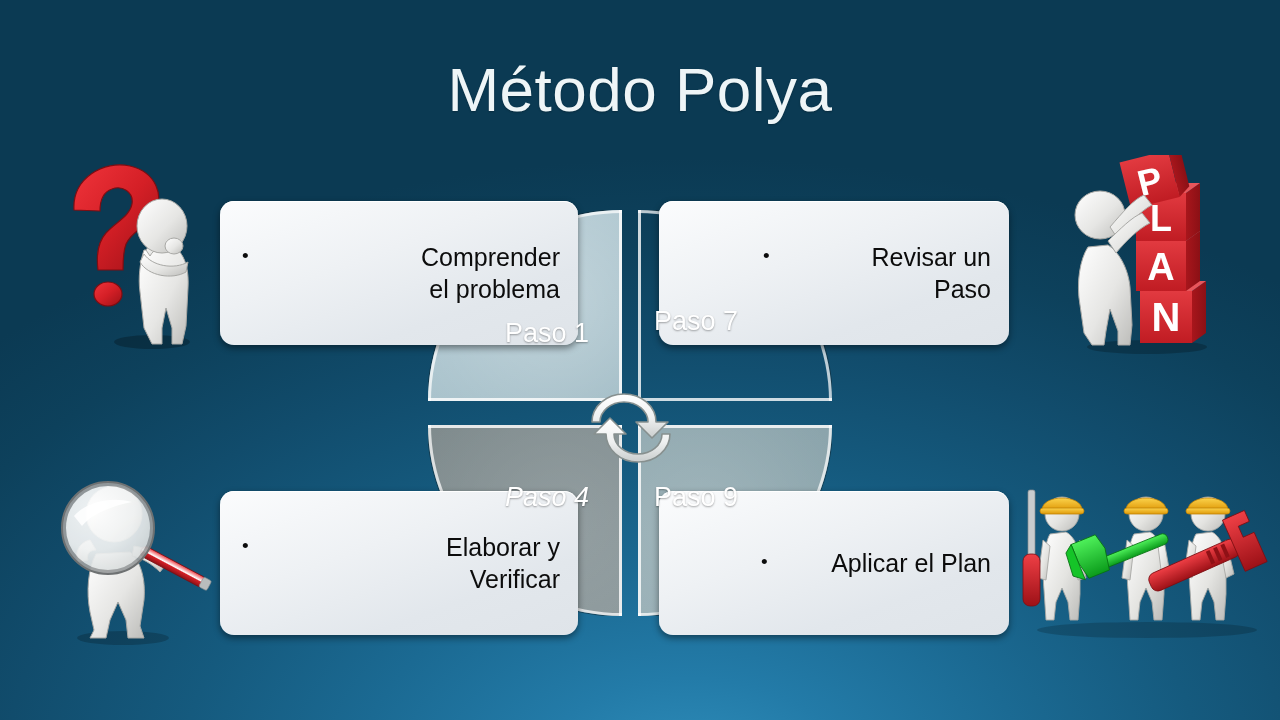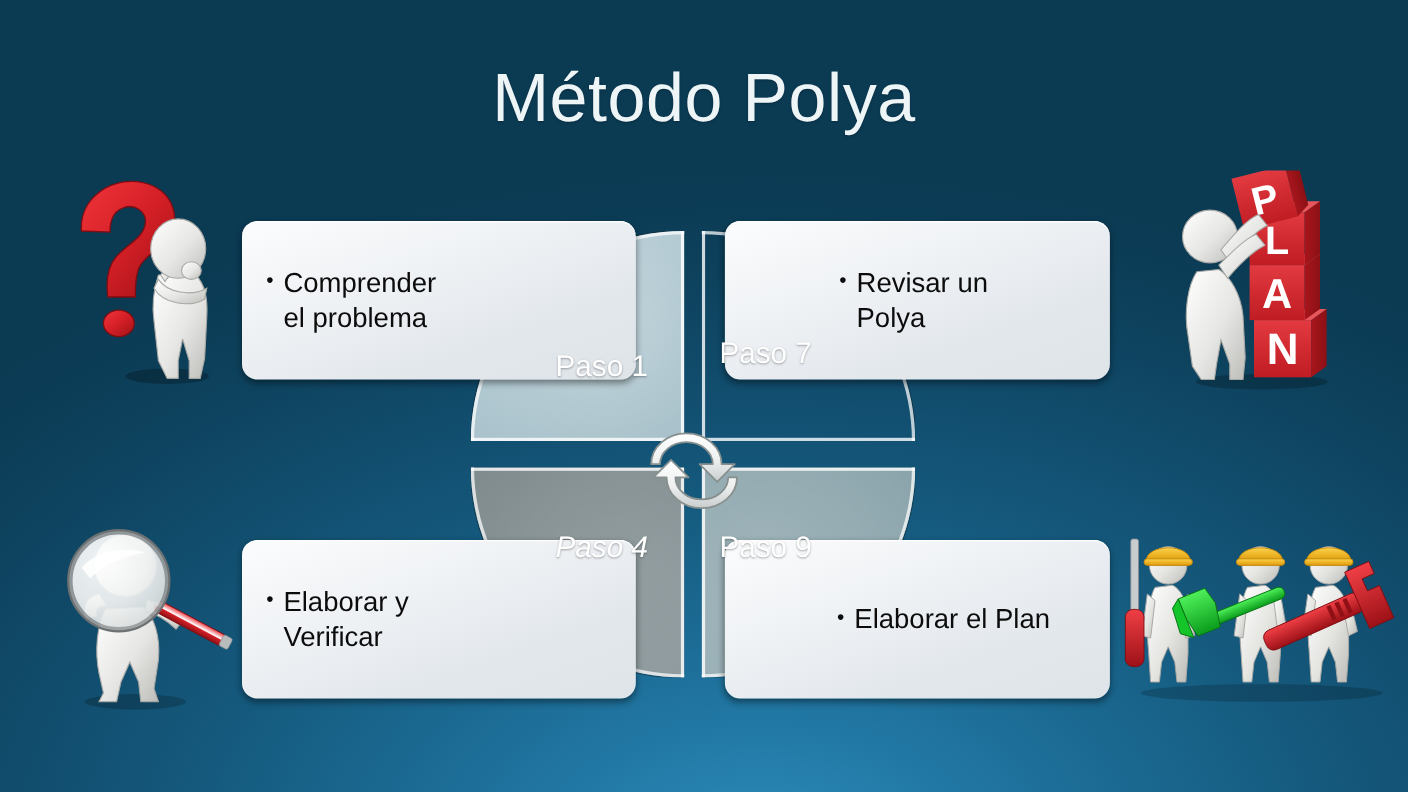"Comprender" .box .txt { text-align: none -> right }
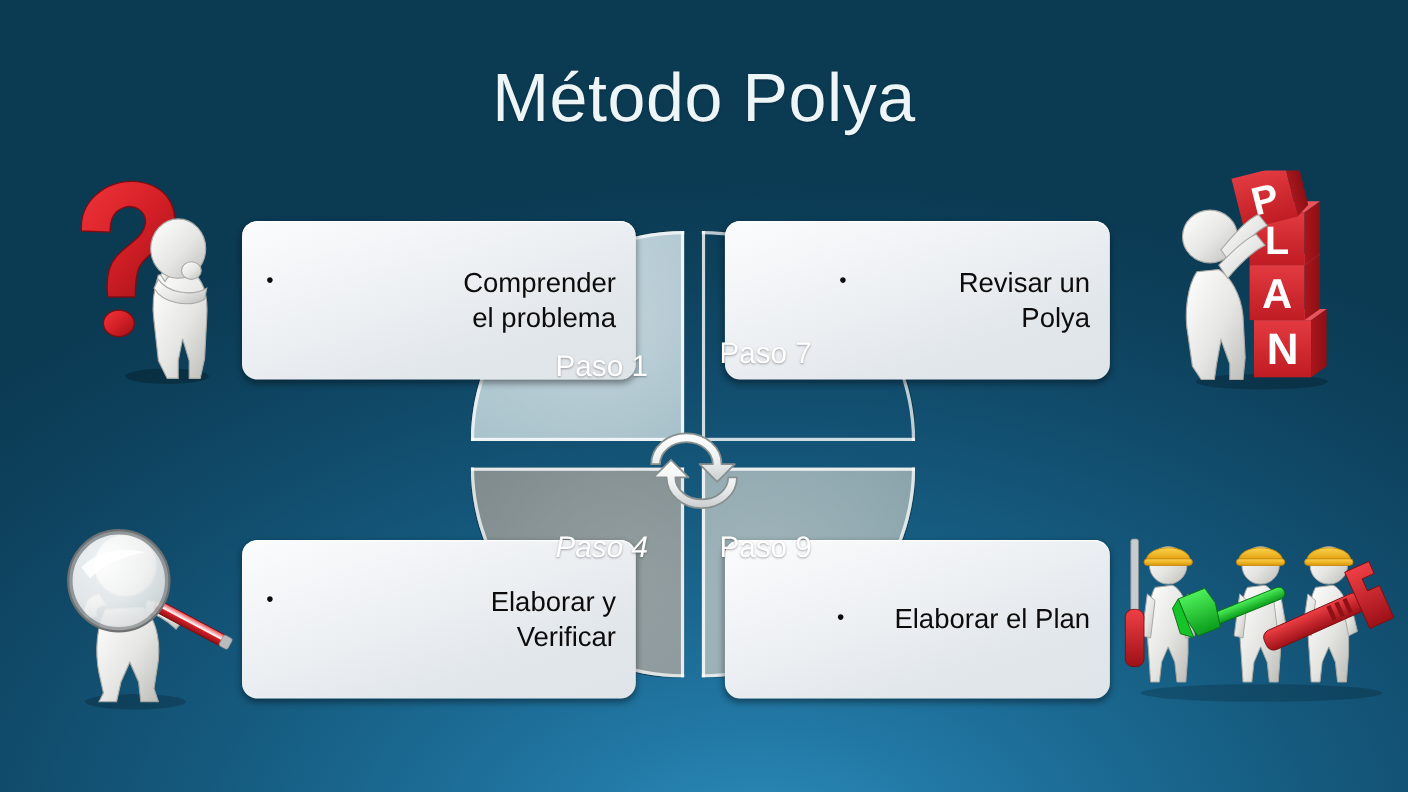"Polya" span { text: Polya -> Paso }
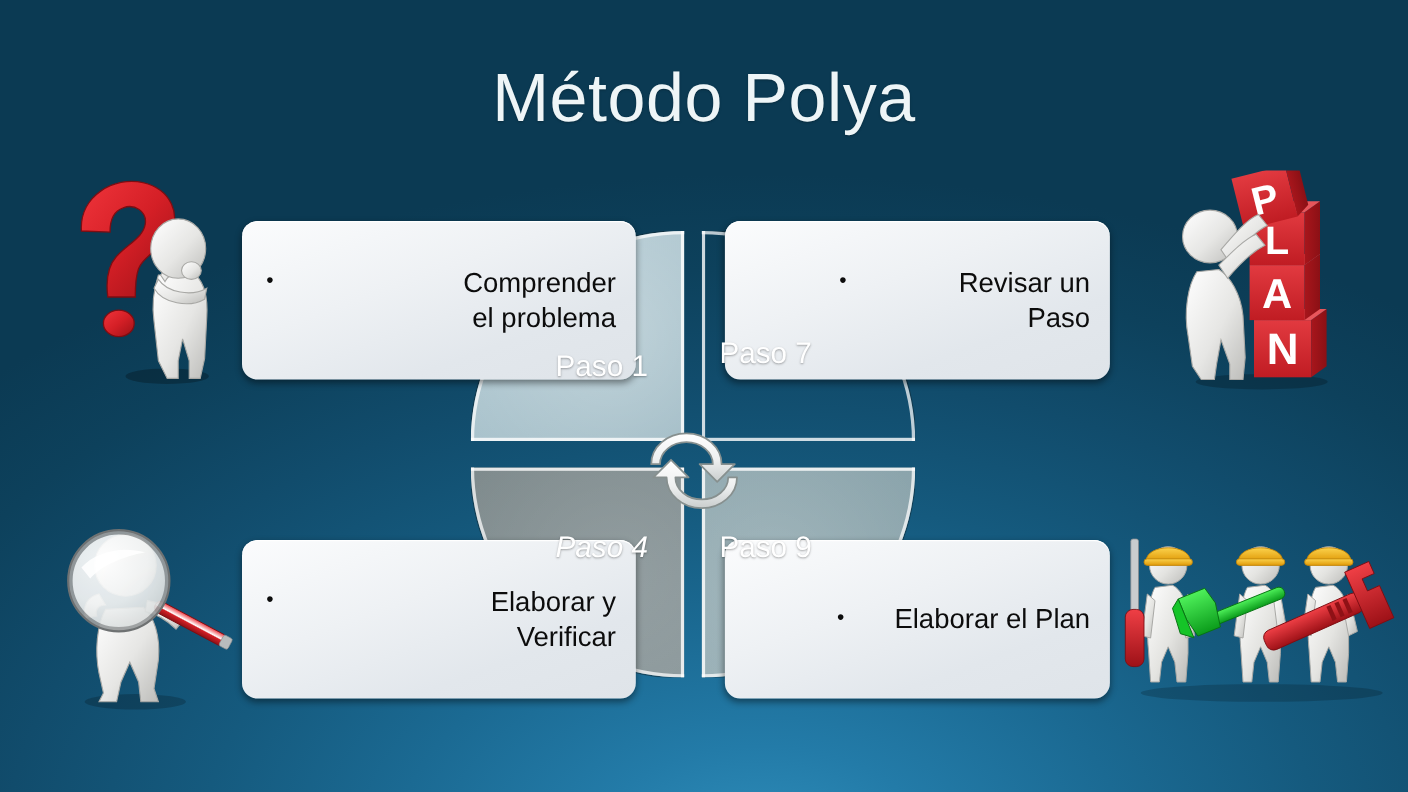"Elaborar el Plan" span { text: Elaborar -> Aplicar }
